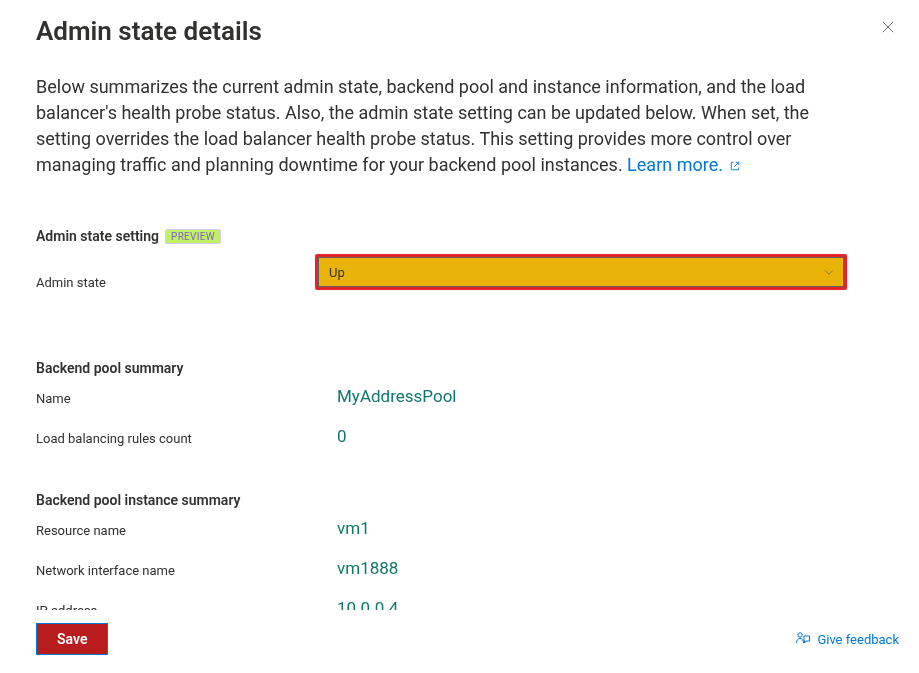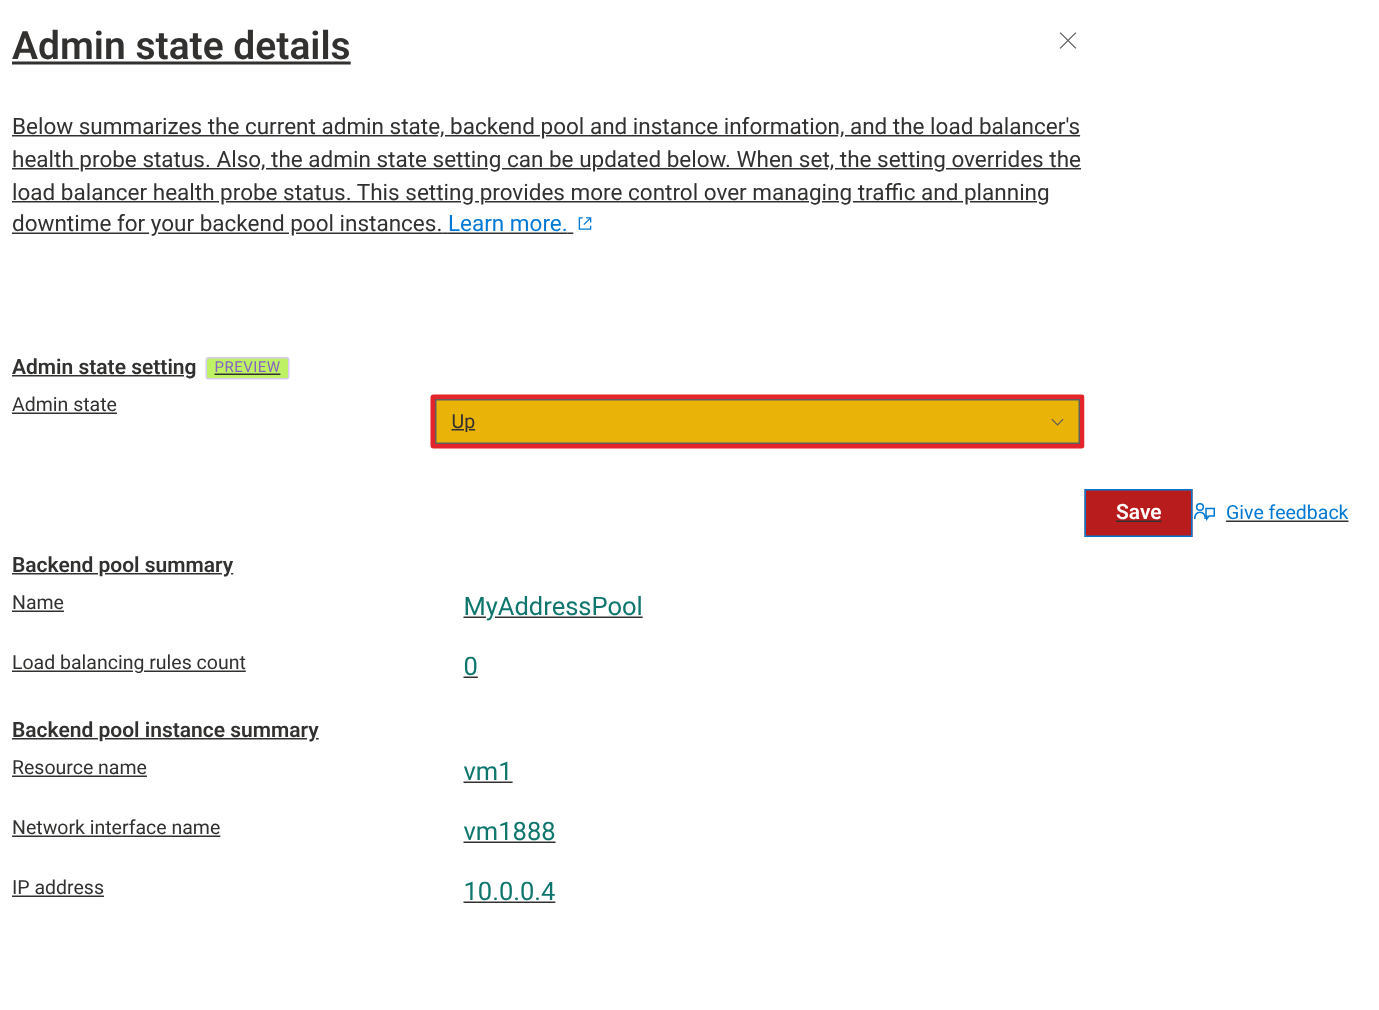"Admin state details" .panel { flex-direction: row -> column; padding: 16px 20px 0 8px -> 16px 20px 0 36px; text-decoration: underline -> none }
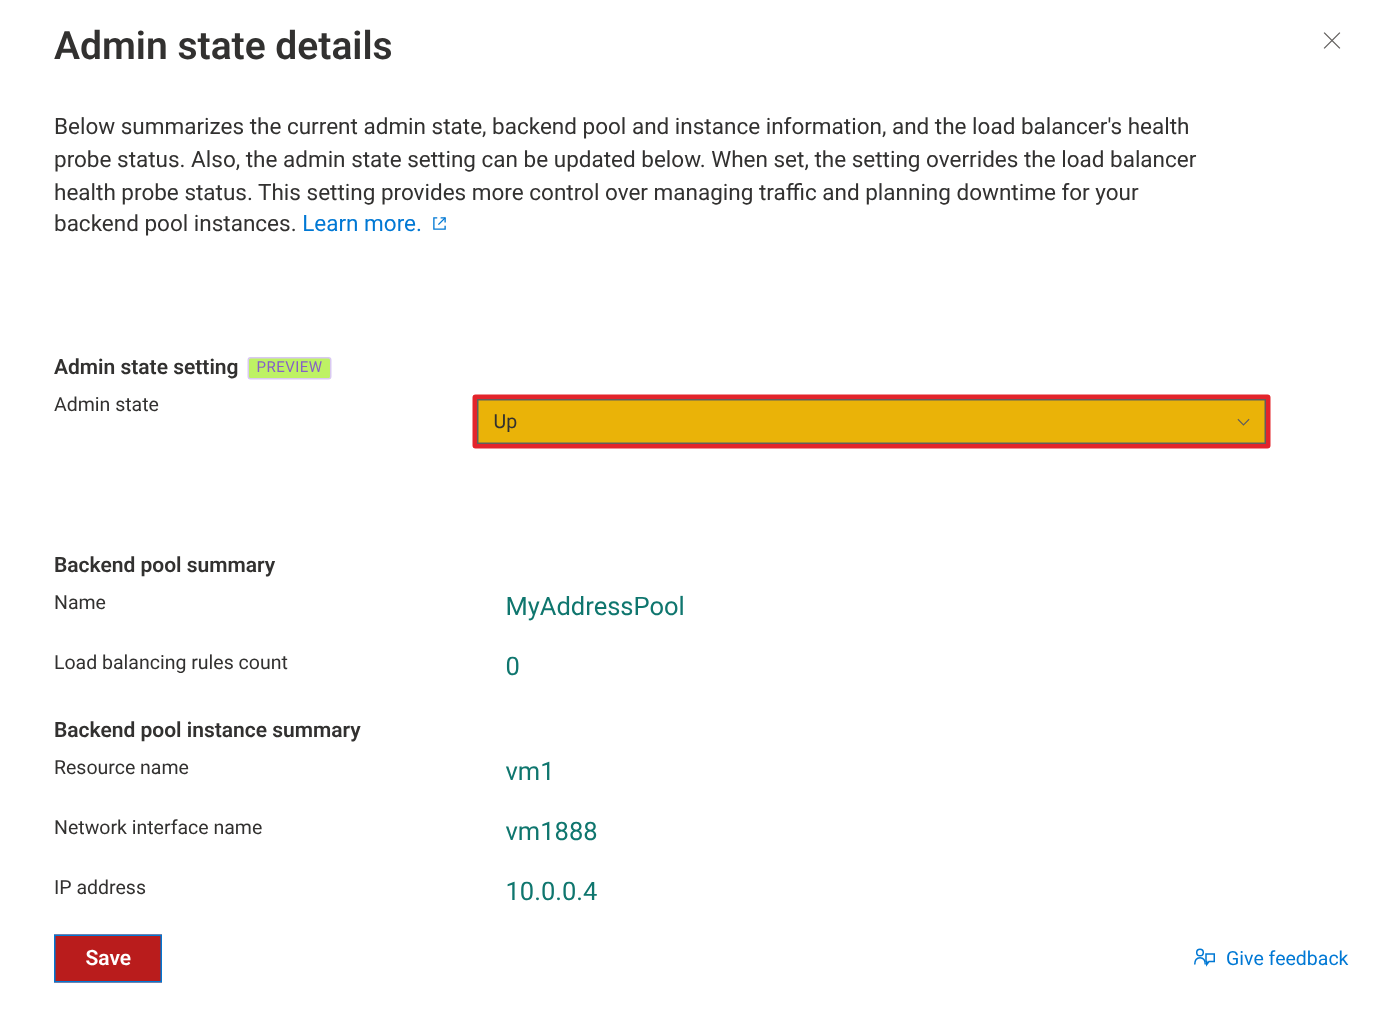"Below summarizes the current admin" .intro { font-size: 15px -> 18px; margin-bottom: 76px -> 50px }
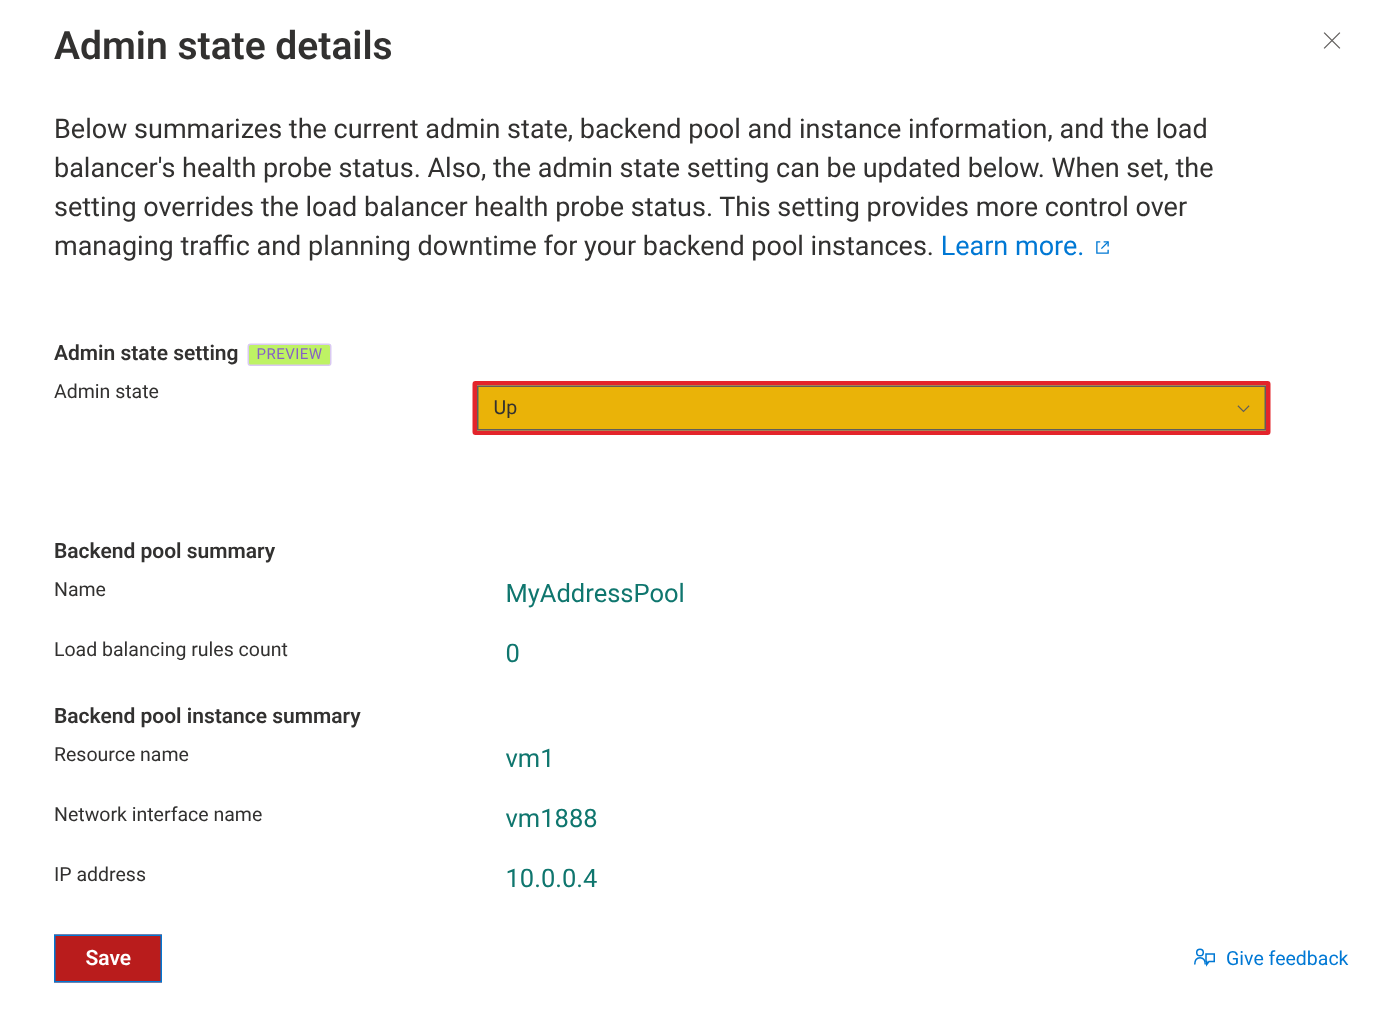"Admin state" .field-row { align-items: flex-start -> flex-end }
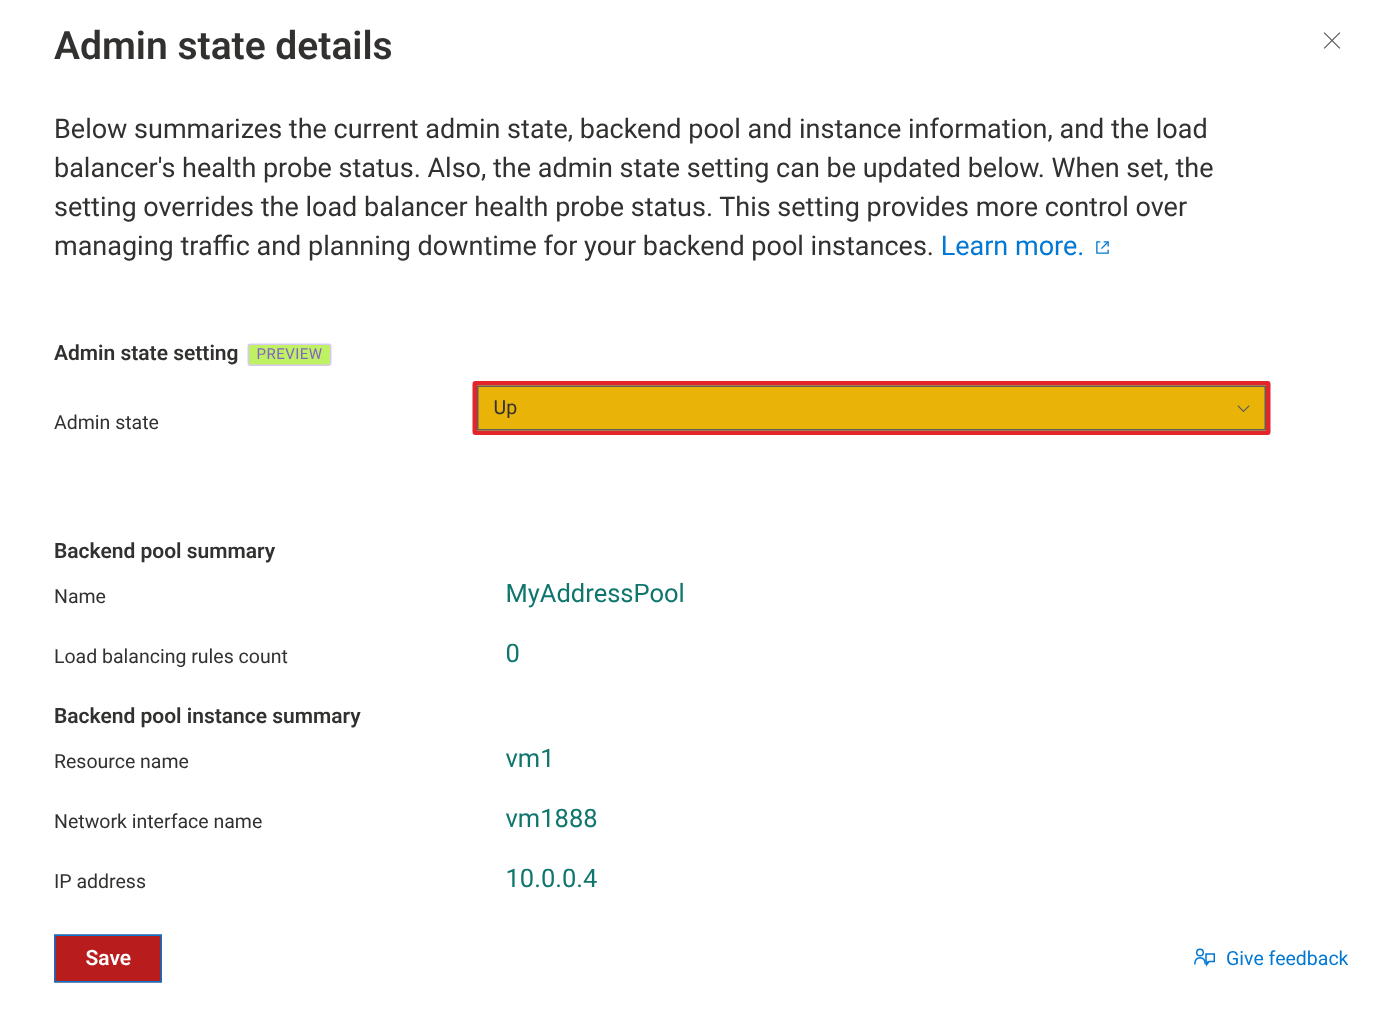"Backend pool summary" .backend-section { margin-bottom: 24px -> 46px }
